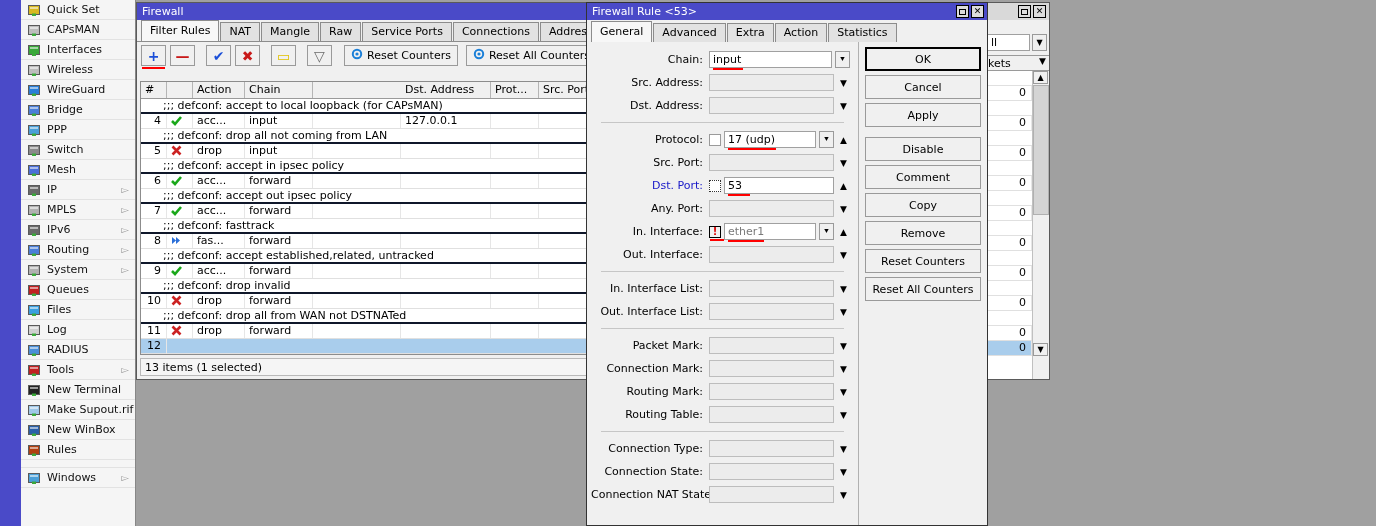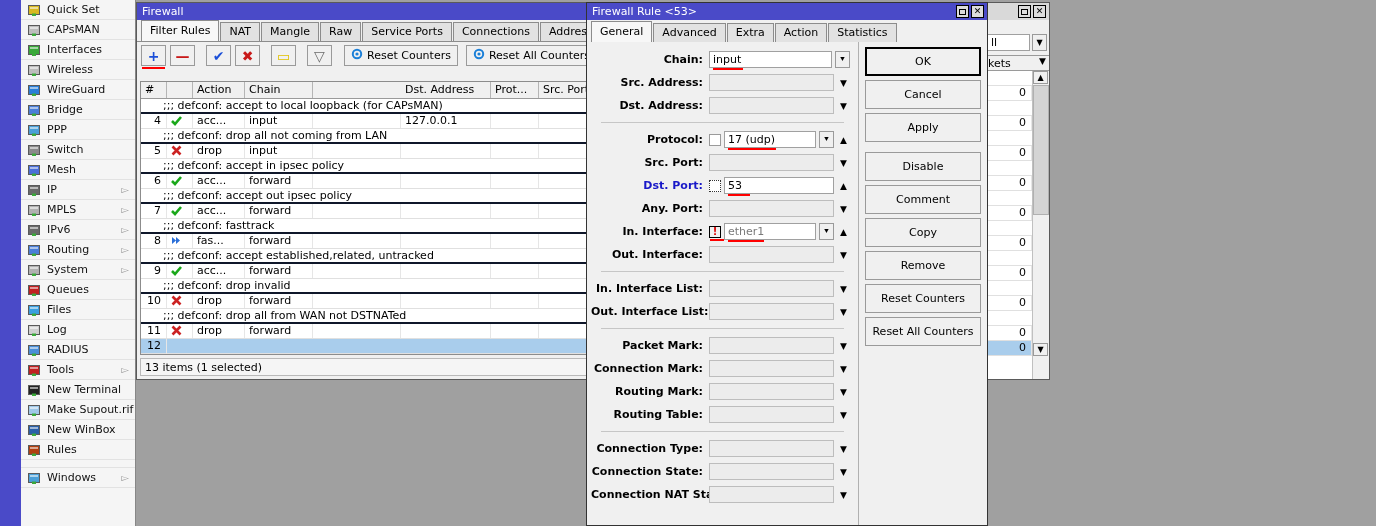"Chain:" .flabel { font-weight: bold -> none }
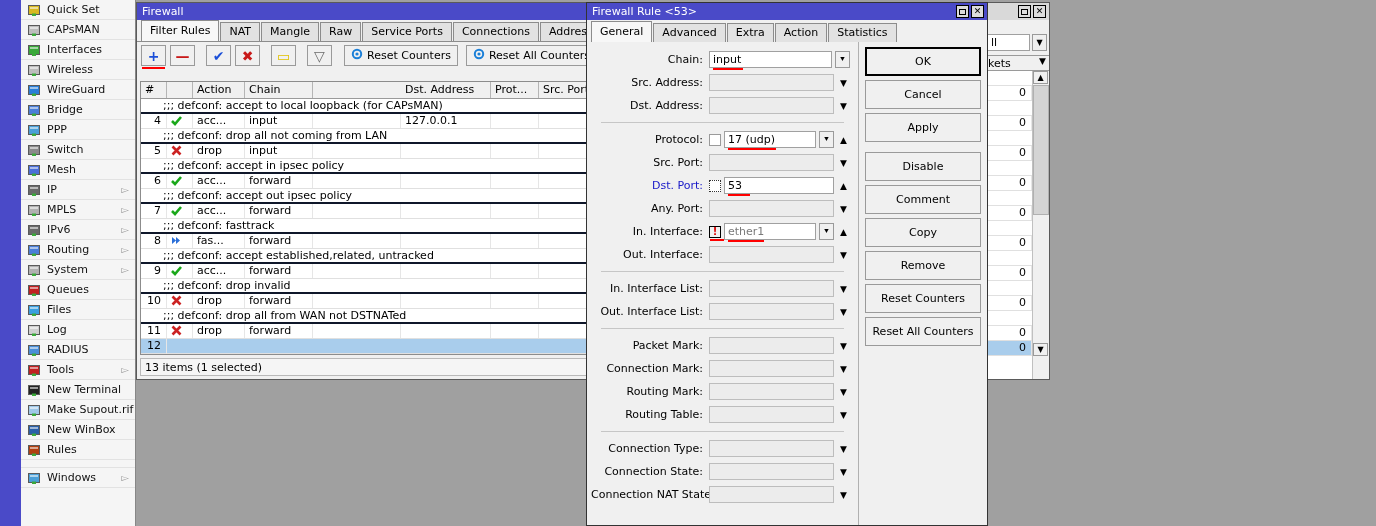"OK" .dbtn { height: 29px -> 24px }
